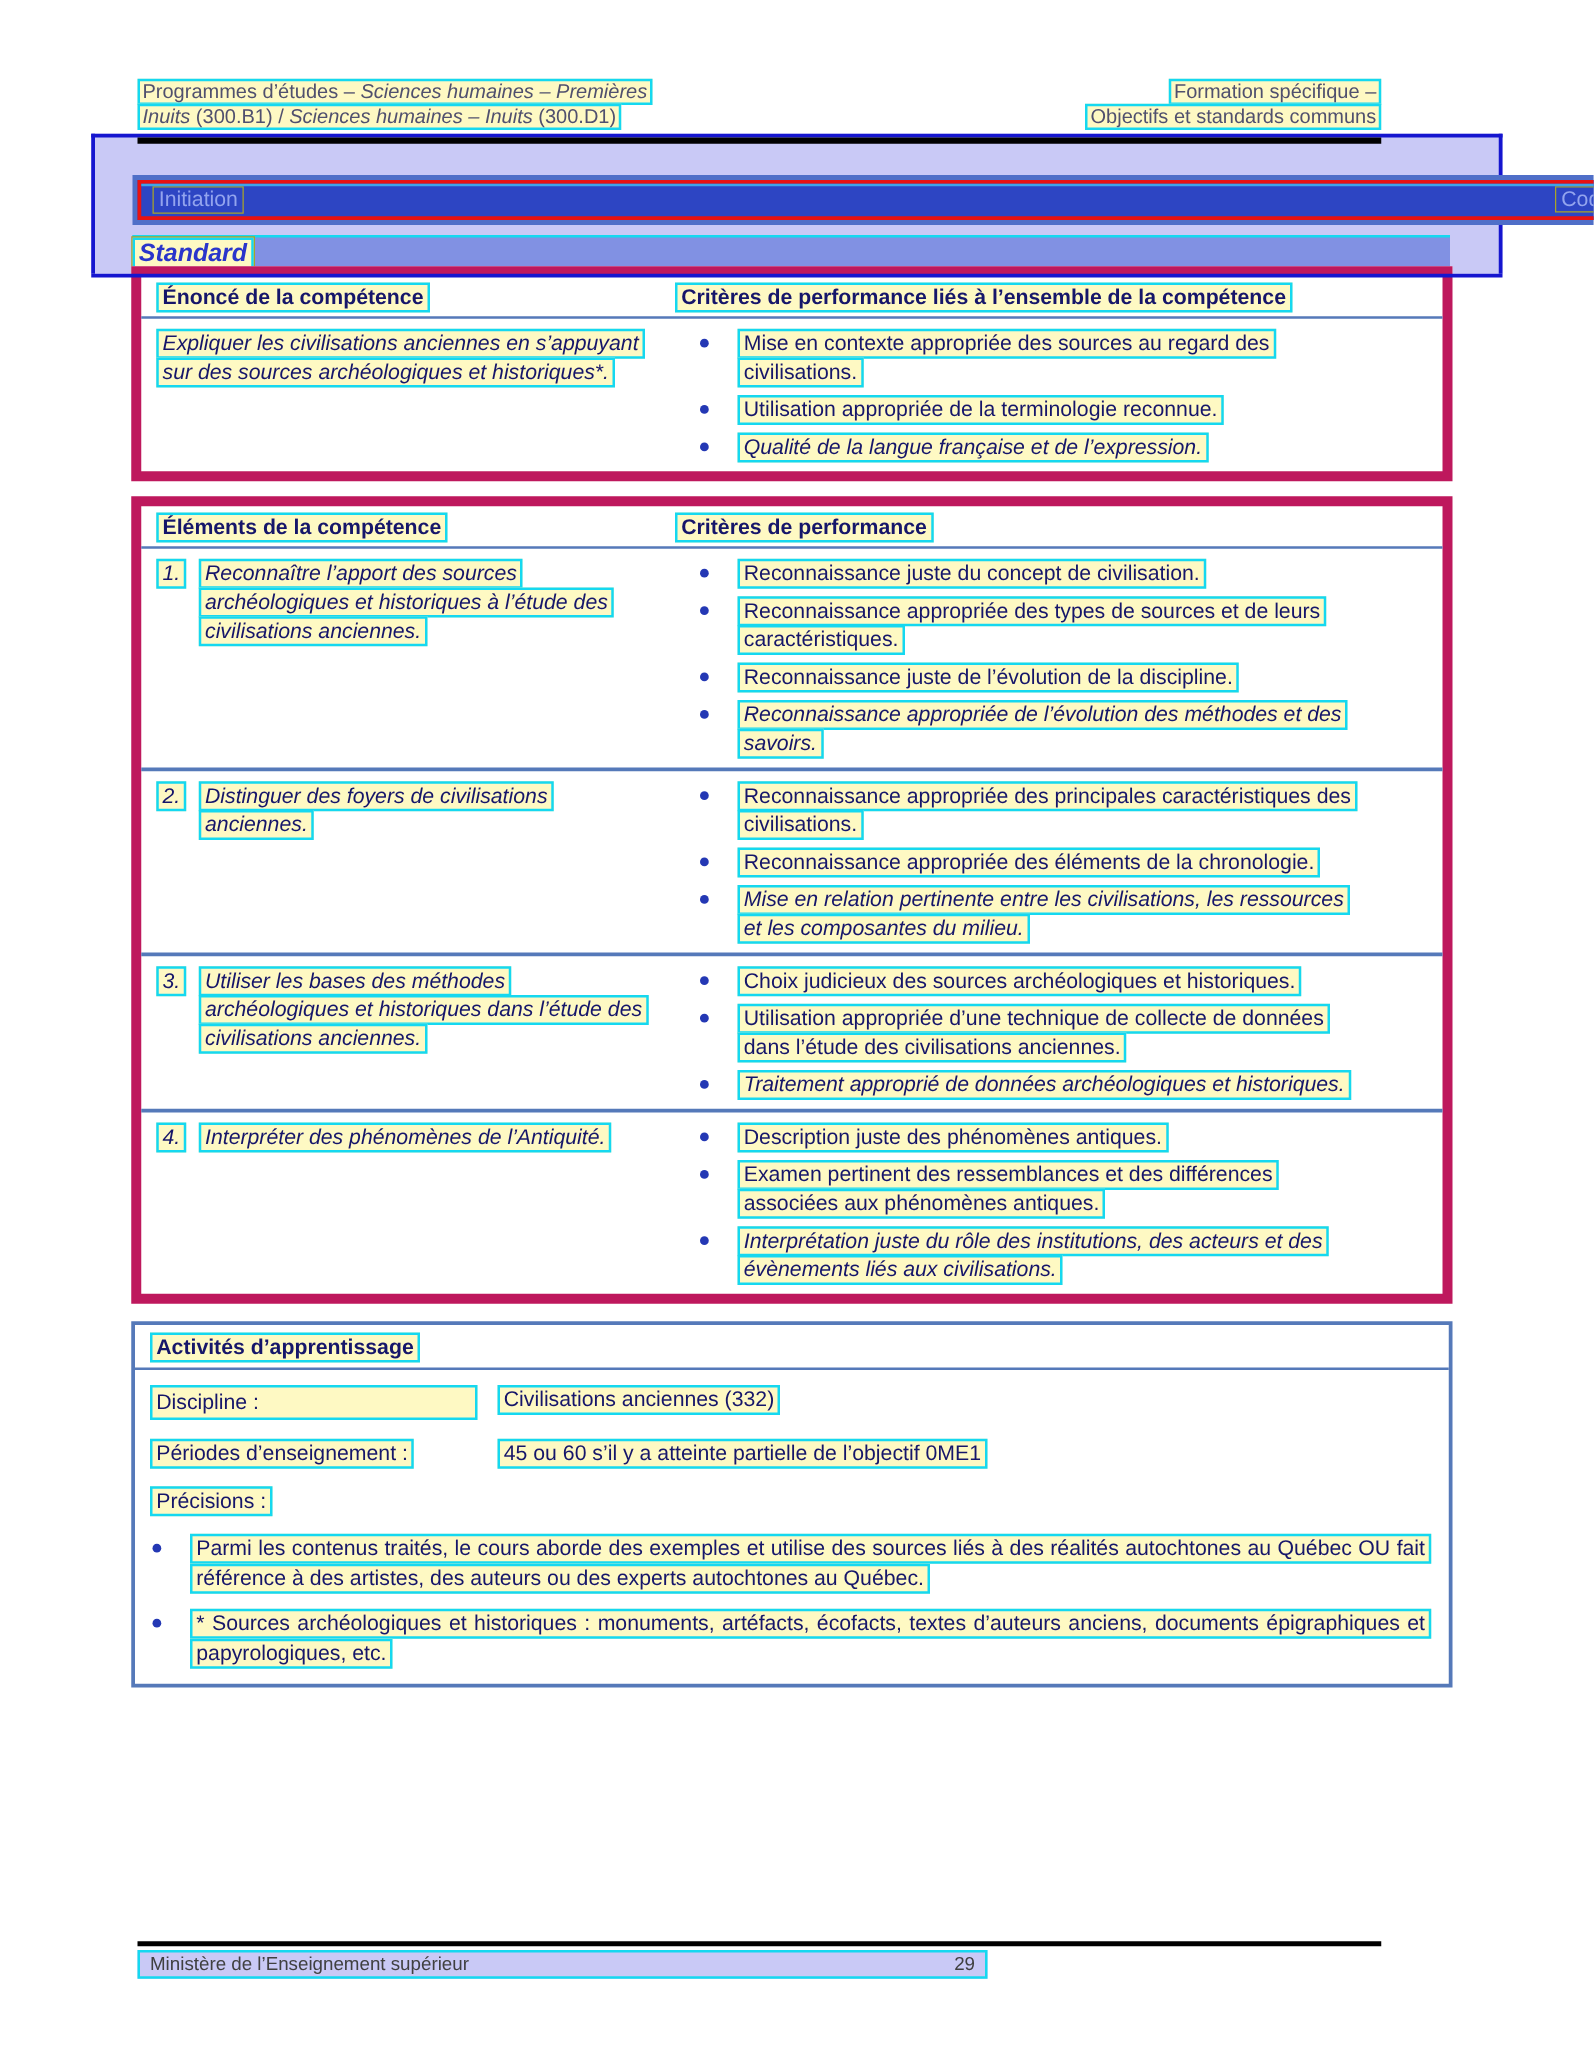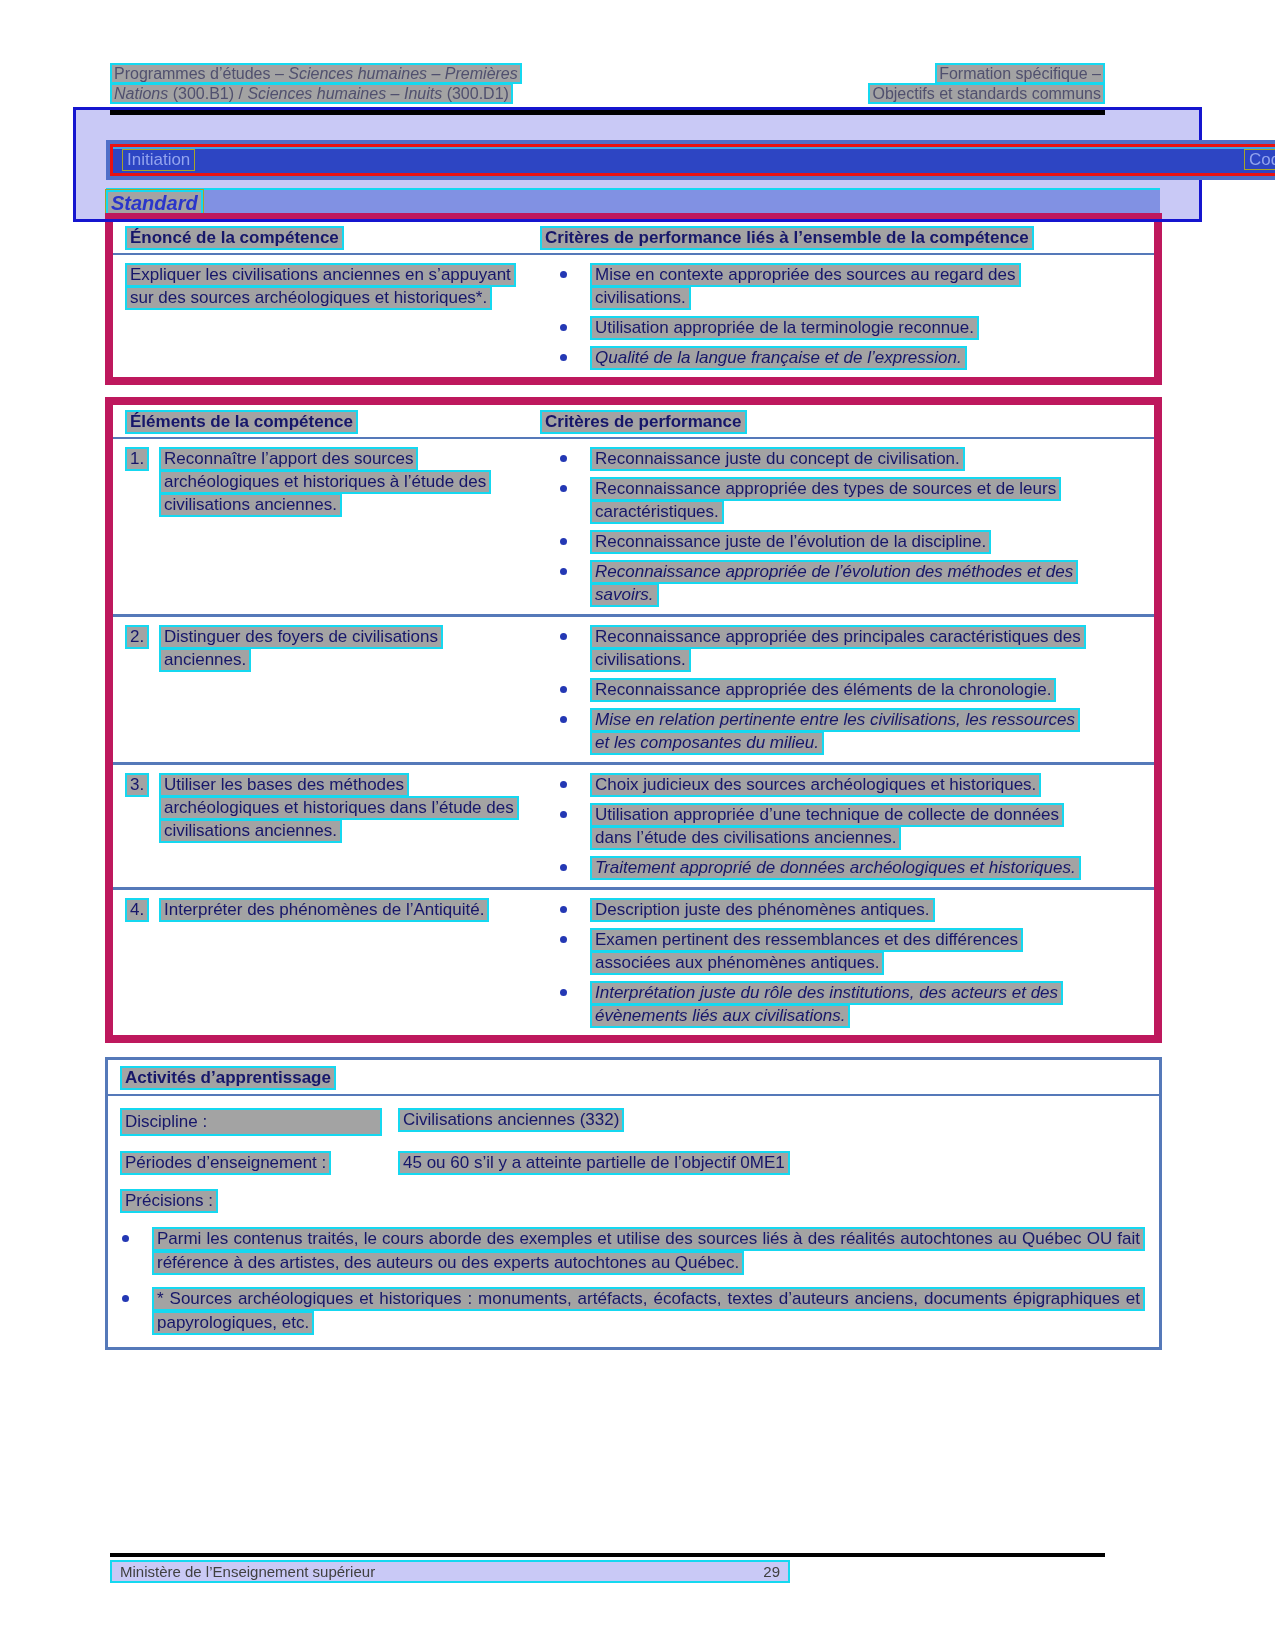"Programmes d’études – Sciences humaines" .hl { background: #a3a3a3 -> #fef9c3 }
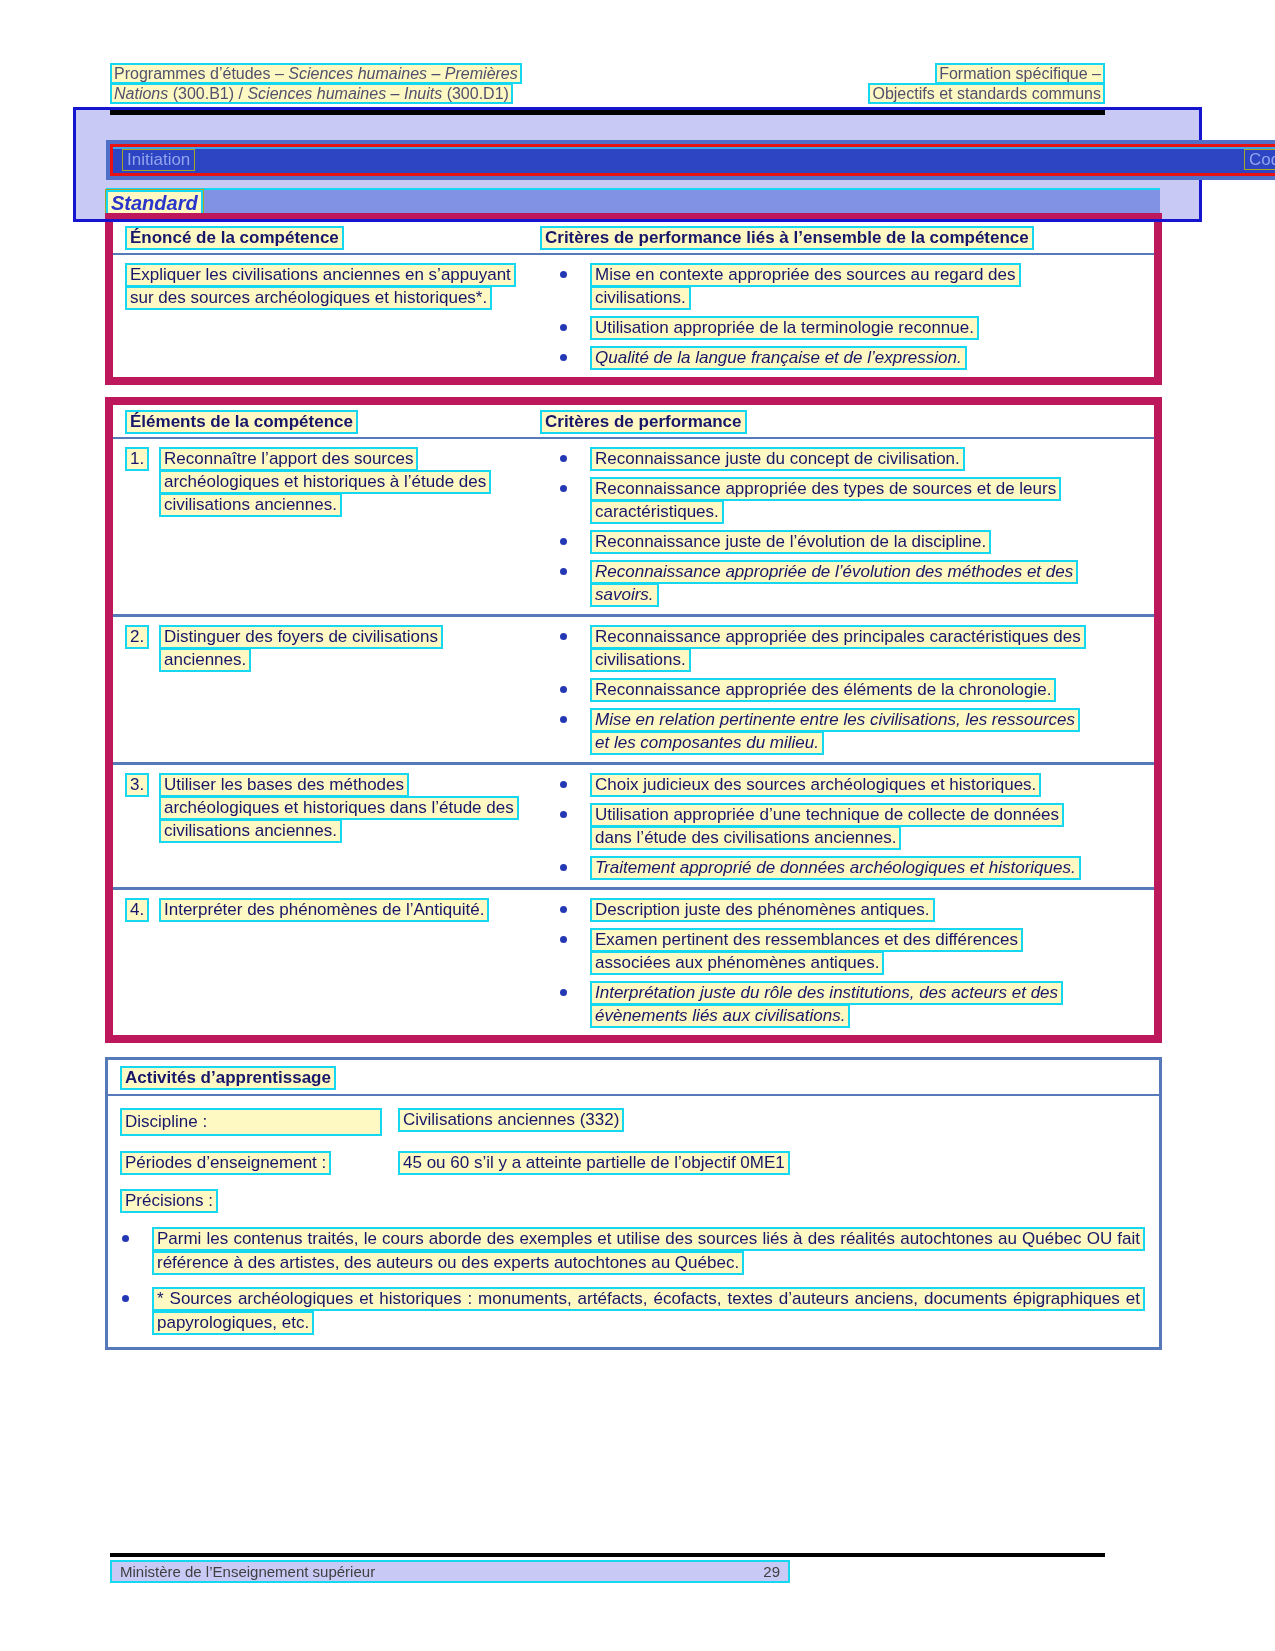"Nations" span.it { text: Nations -> Inuits }
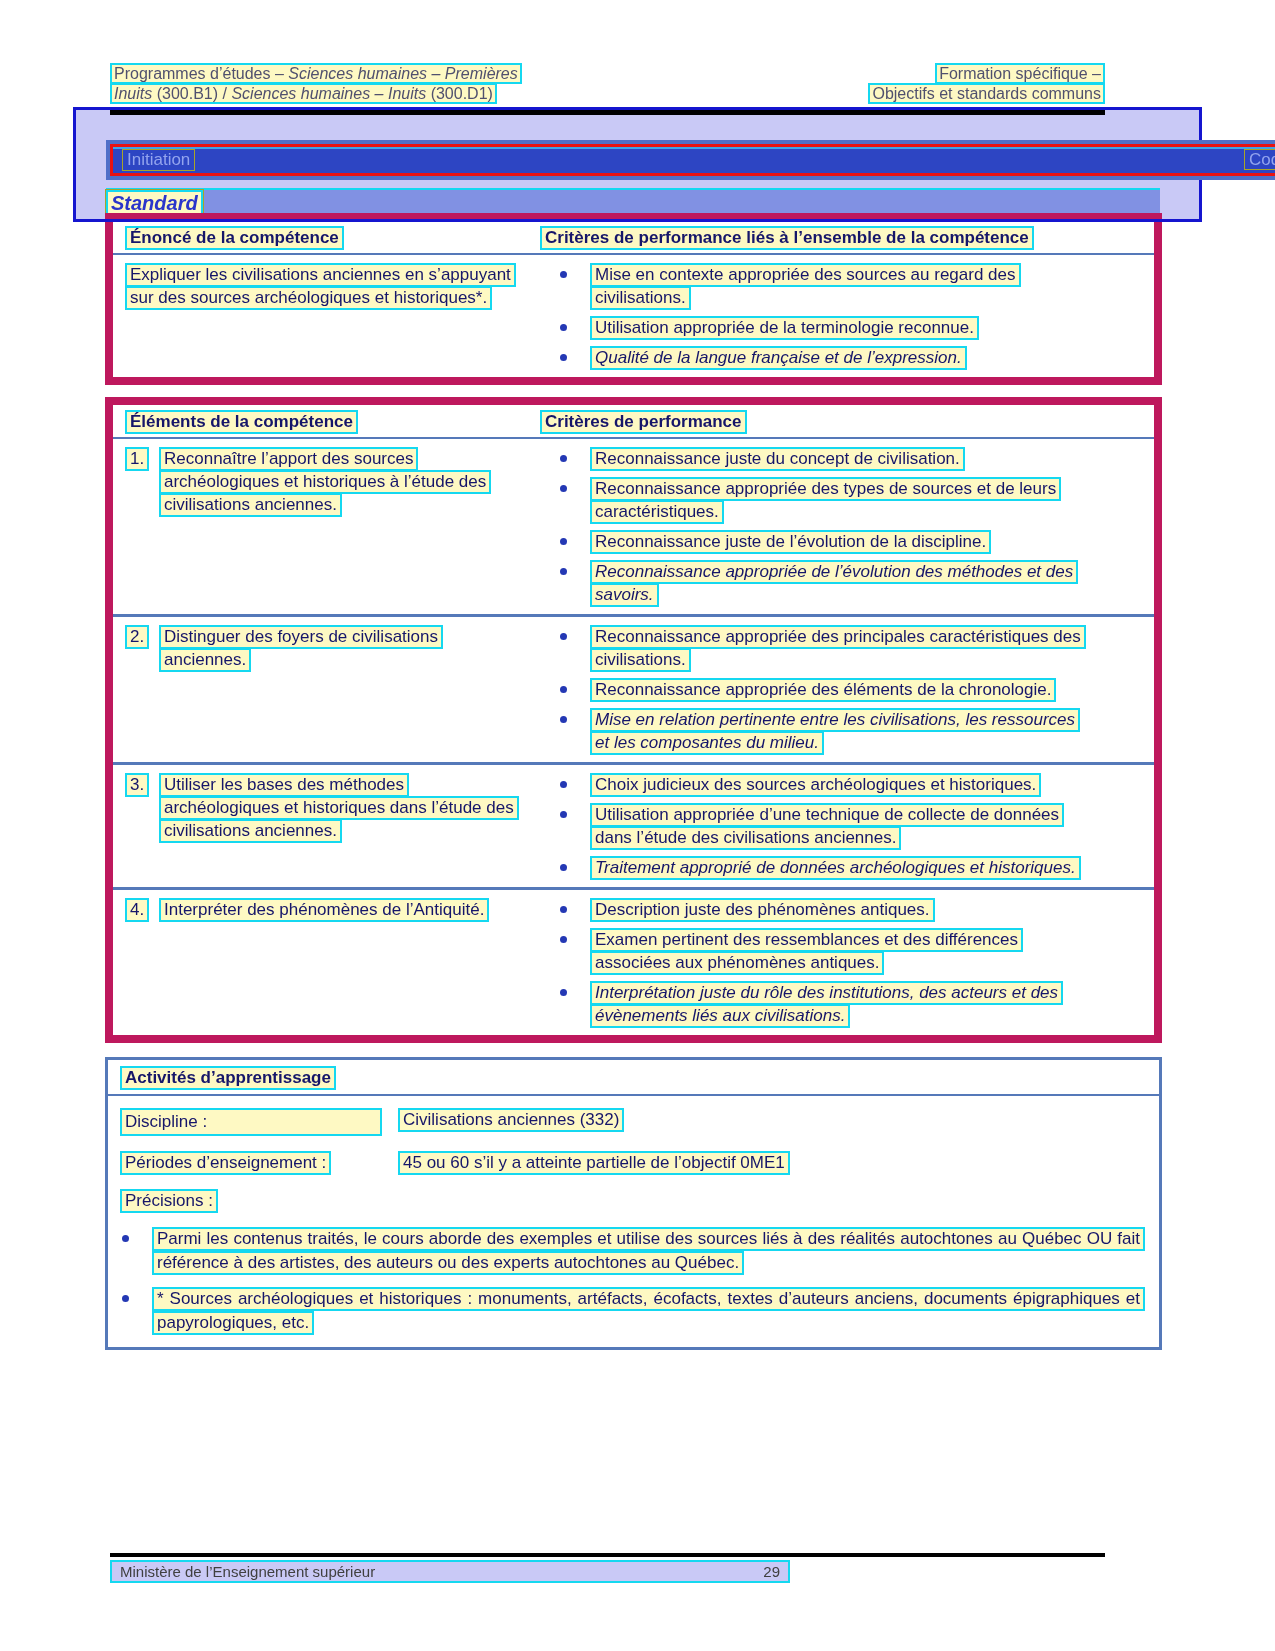"Expliquer les civilisations anciennes en" .cellL { font-style: none -> italic }
